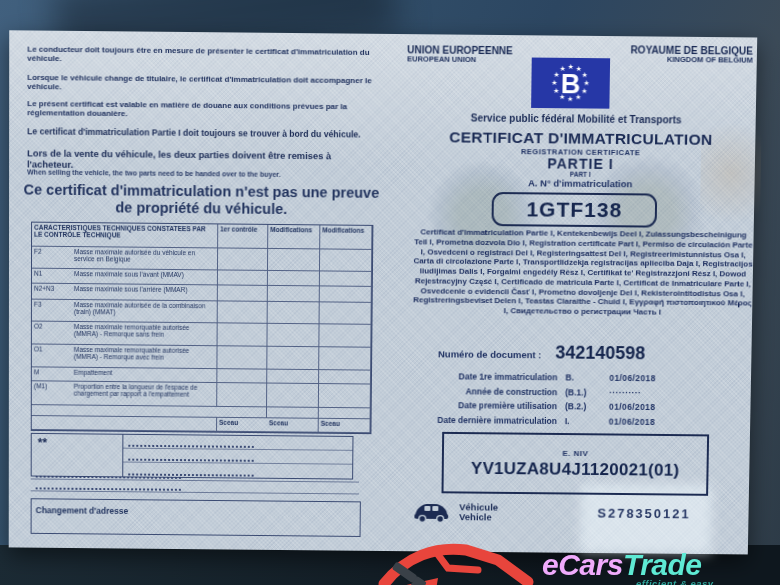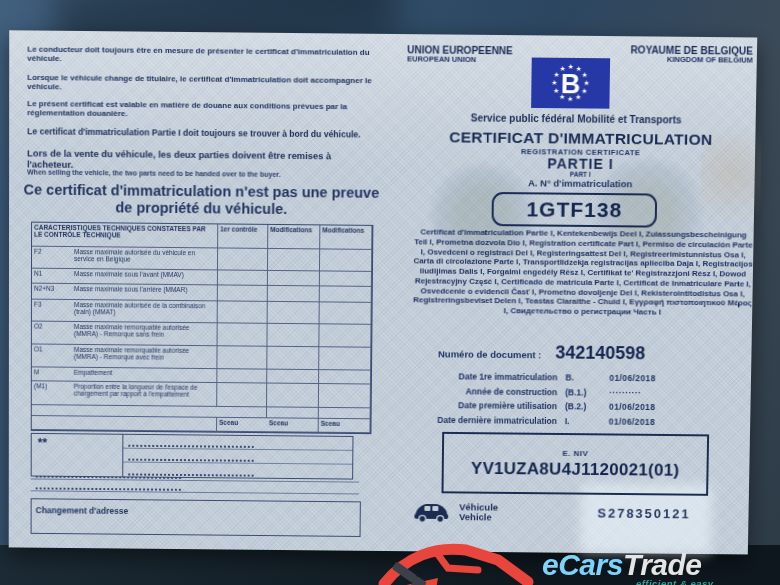"eCars" .brand .red { color: #7dd3fc -> #f0abfc }
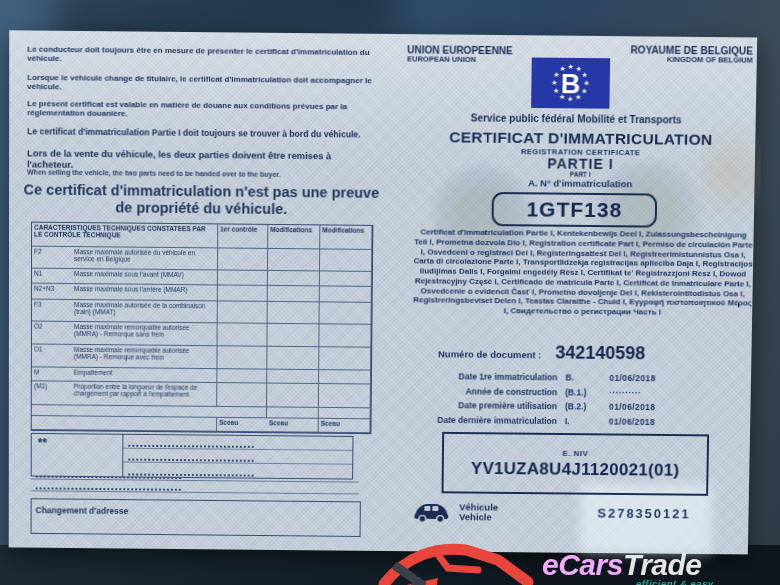"Trade" .brand .dark { color: #e5e5e5 -> #5eead4 }
